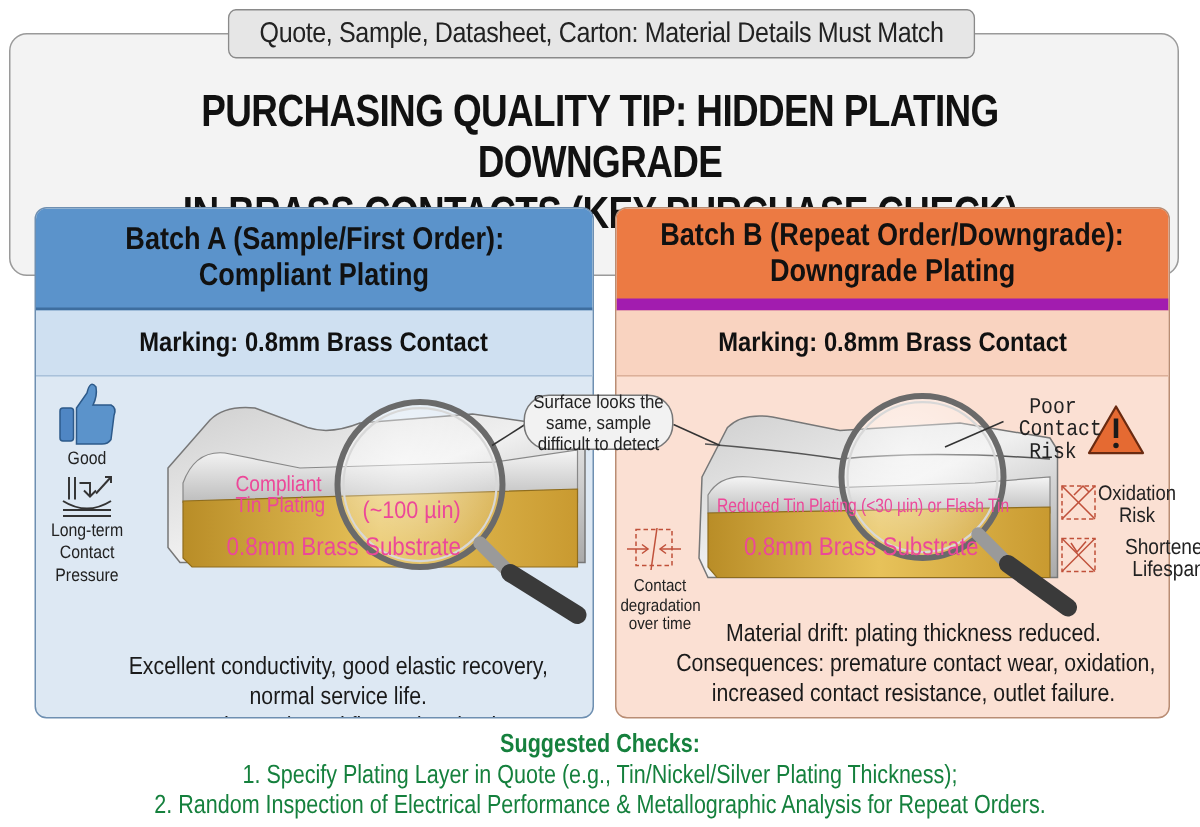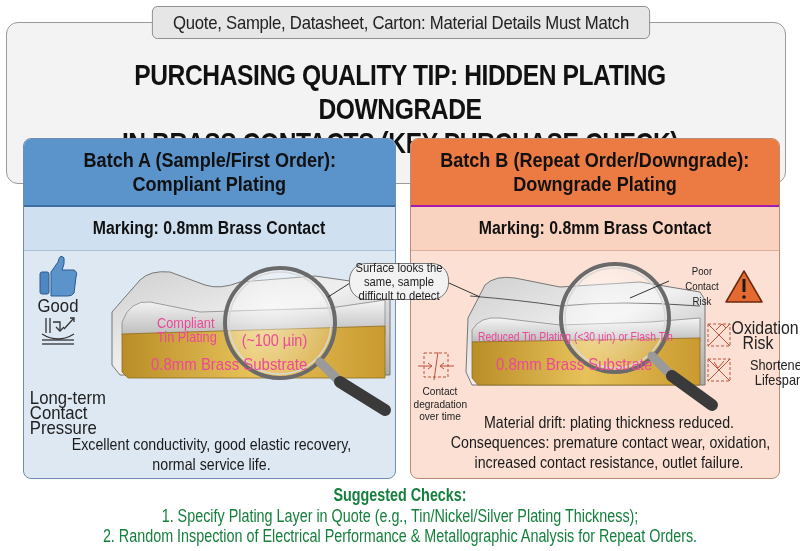"Batch B (Repeat Order/Downgrade):" .panel-b .panel-head { border-bottom: 2px solid #a21caf -> 8px solid #a21caf }
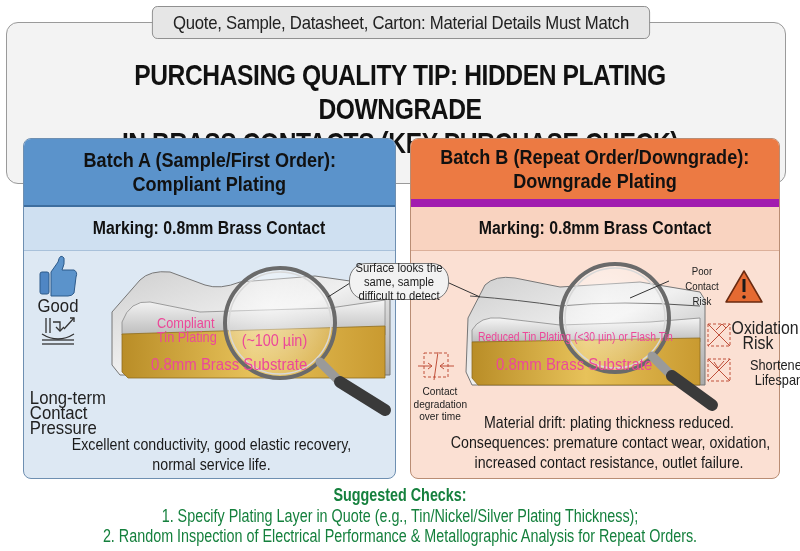"Poor" div.side-label { font-family: none -> Liberation Mono, monospace; font-size: 11px -> 15px }
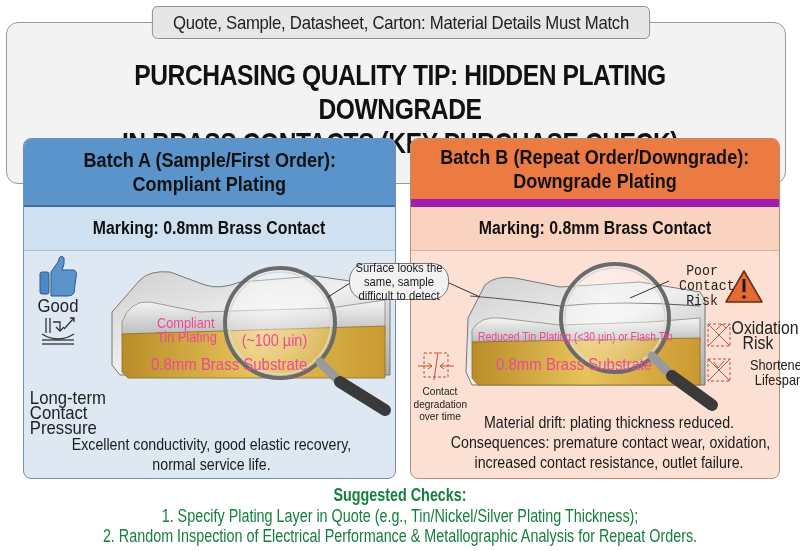"Good" .side-label { font-size: 19px -> 12px }
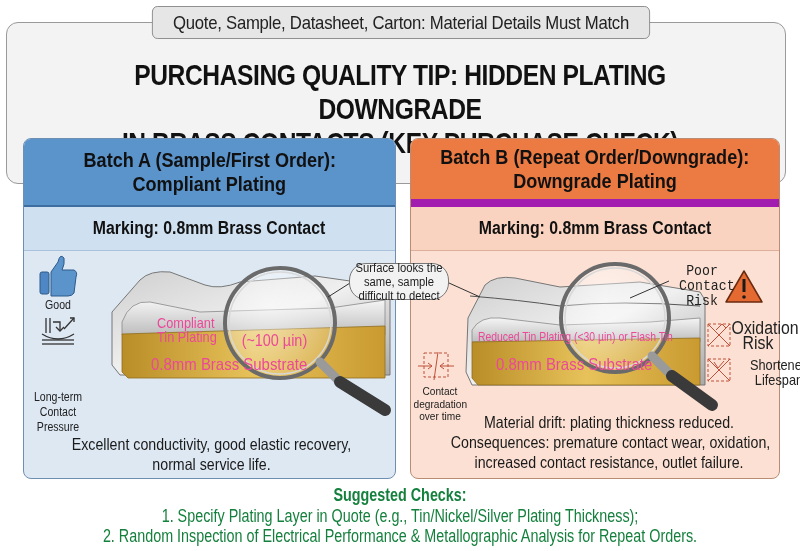"Oxidation" div.side-label { font-size: 18px -> 14px }
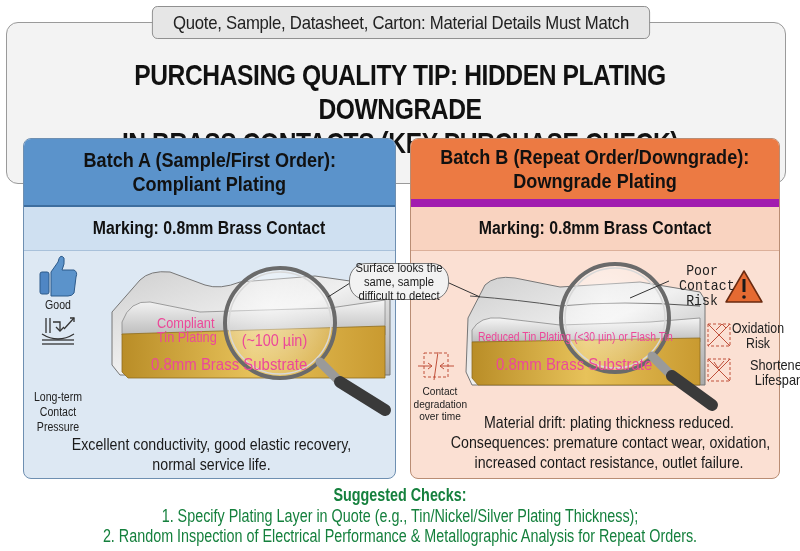"Long-term" div.side-label { margin-top: 44px -> none }
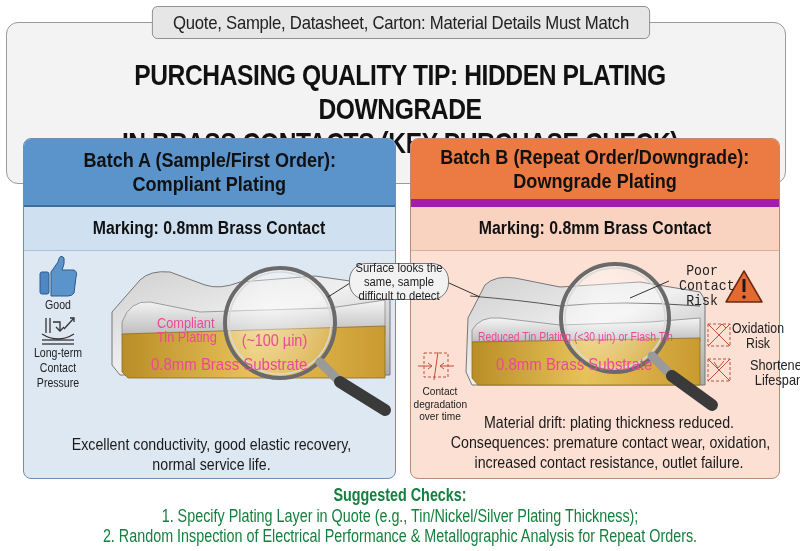"Excellent conductivity, good elastic" .bottom-text { left: 2px -> 16px }
